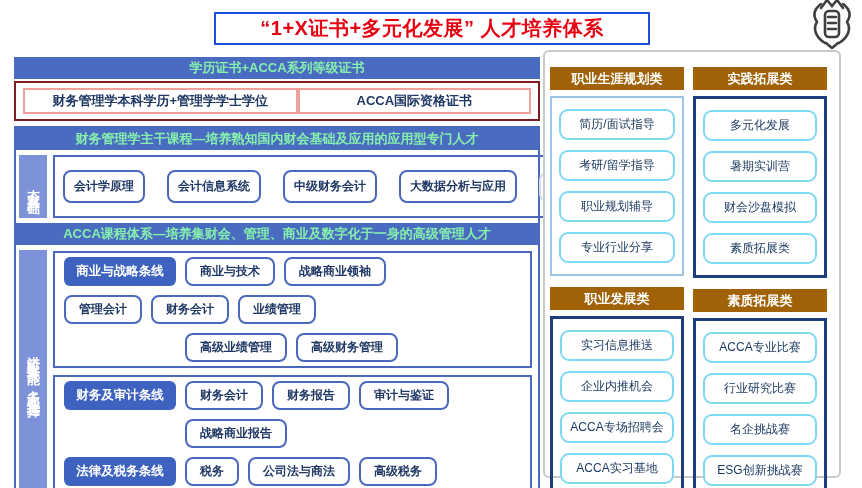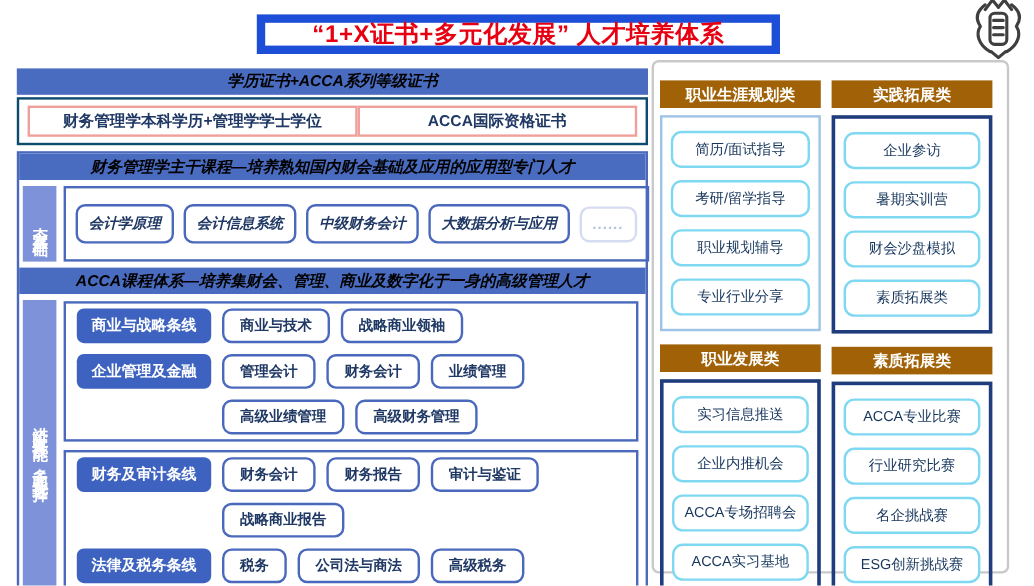"“1+X证书+多元化发展” 人才培养体系" .title-box { border: 7px solid #1d4ed8 -> 2px solid #1d4ed8 }
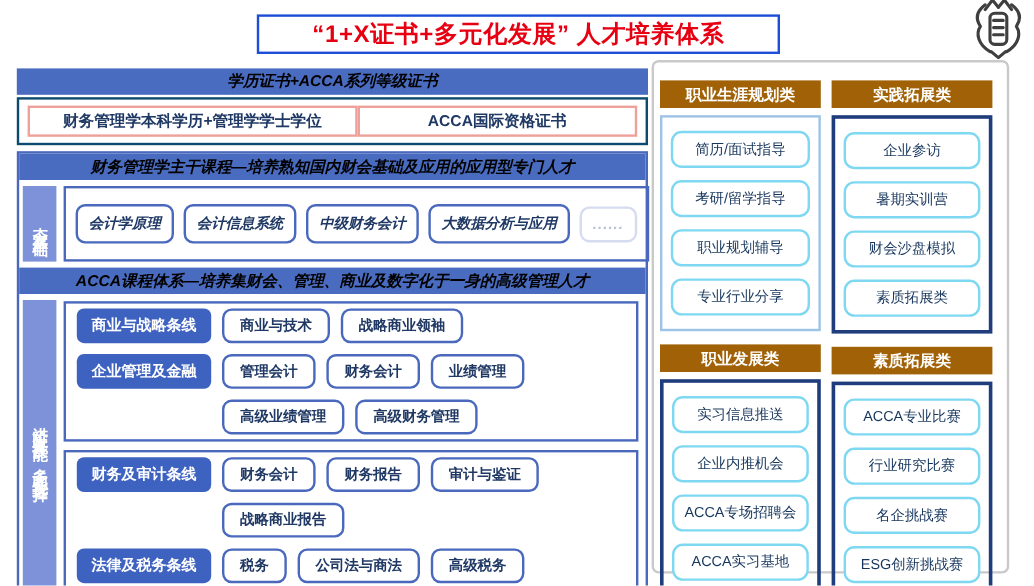"学历证书+ACCA系列等级证书" .bar { color: #000000 -> #86efac; font-style: italic -> none }
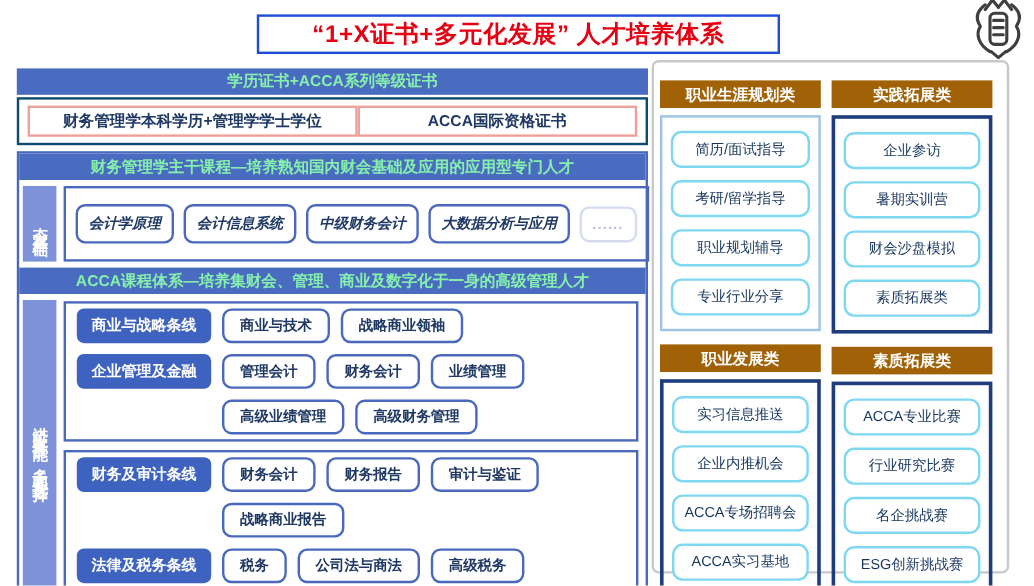"财务管理学本科学历+管理学学士学位" .cert-wrap { border: 2px solid #0c4a6e -> 2px solid #7f1d1d }
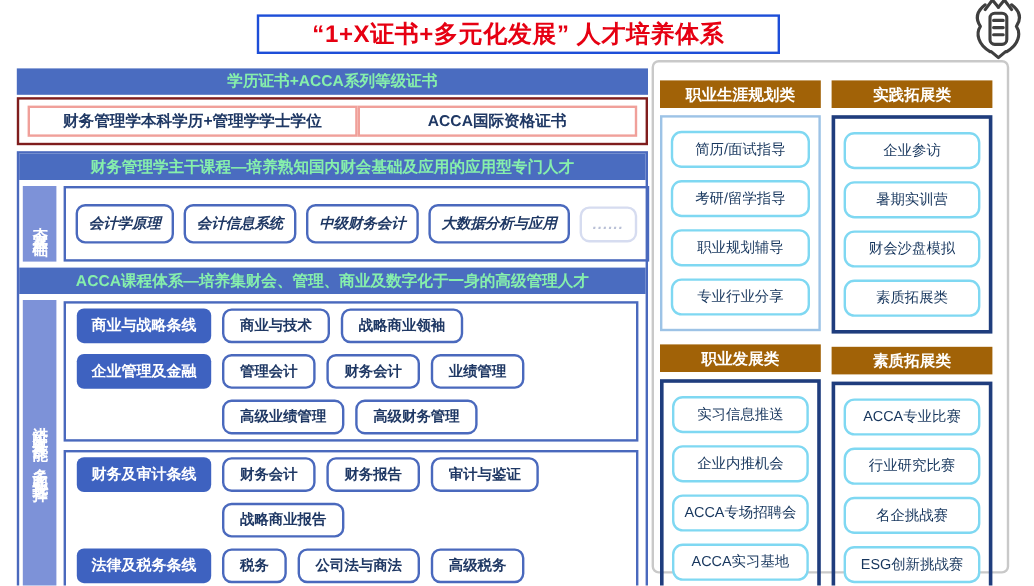"企业参访" div.rp-pill { text: 企业参访 -> 多元化发展 }
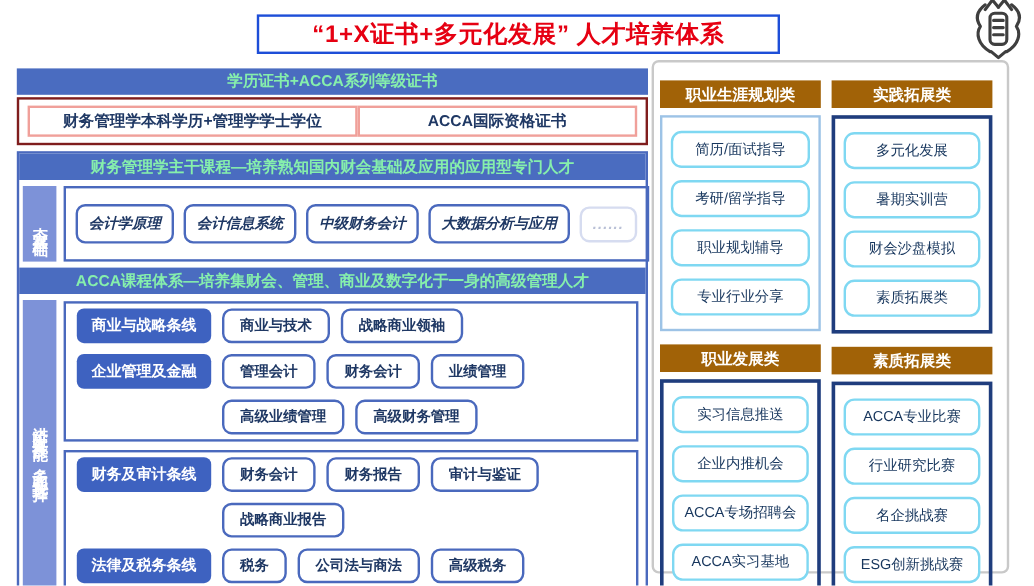"会计学原理" .foundation-box { font-style: italic -> none; gap: 8px -> 22px }
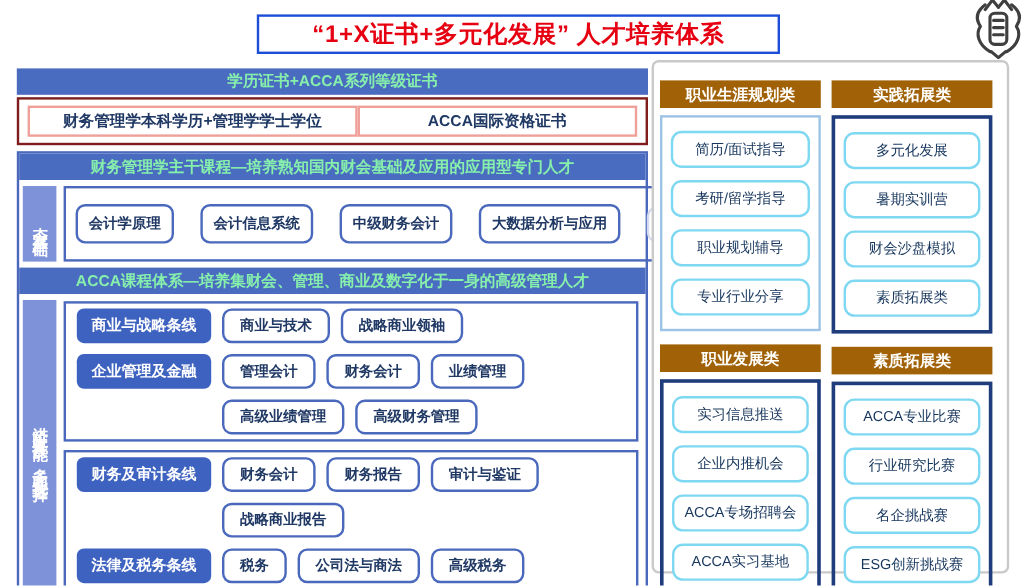"企业管理及金融" span.tag { html: <span>企业管理及金融</span> -> none }
